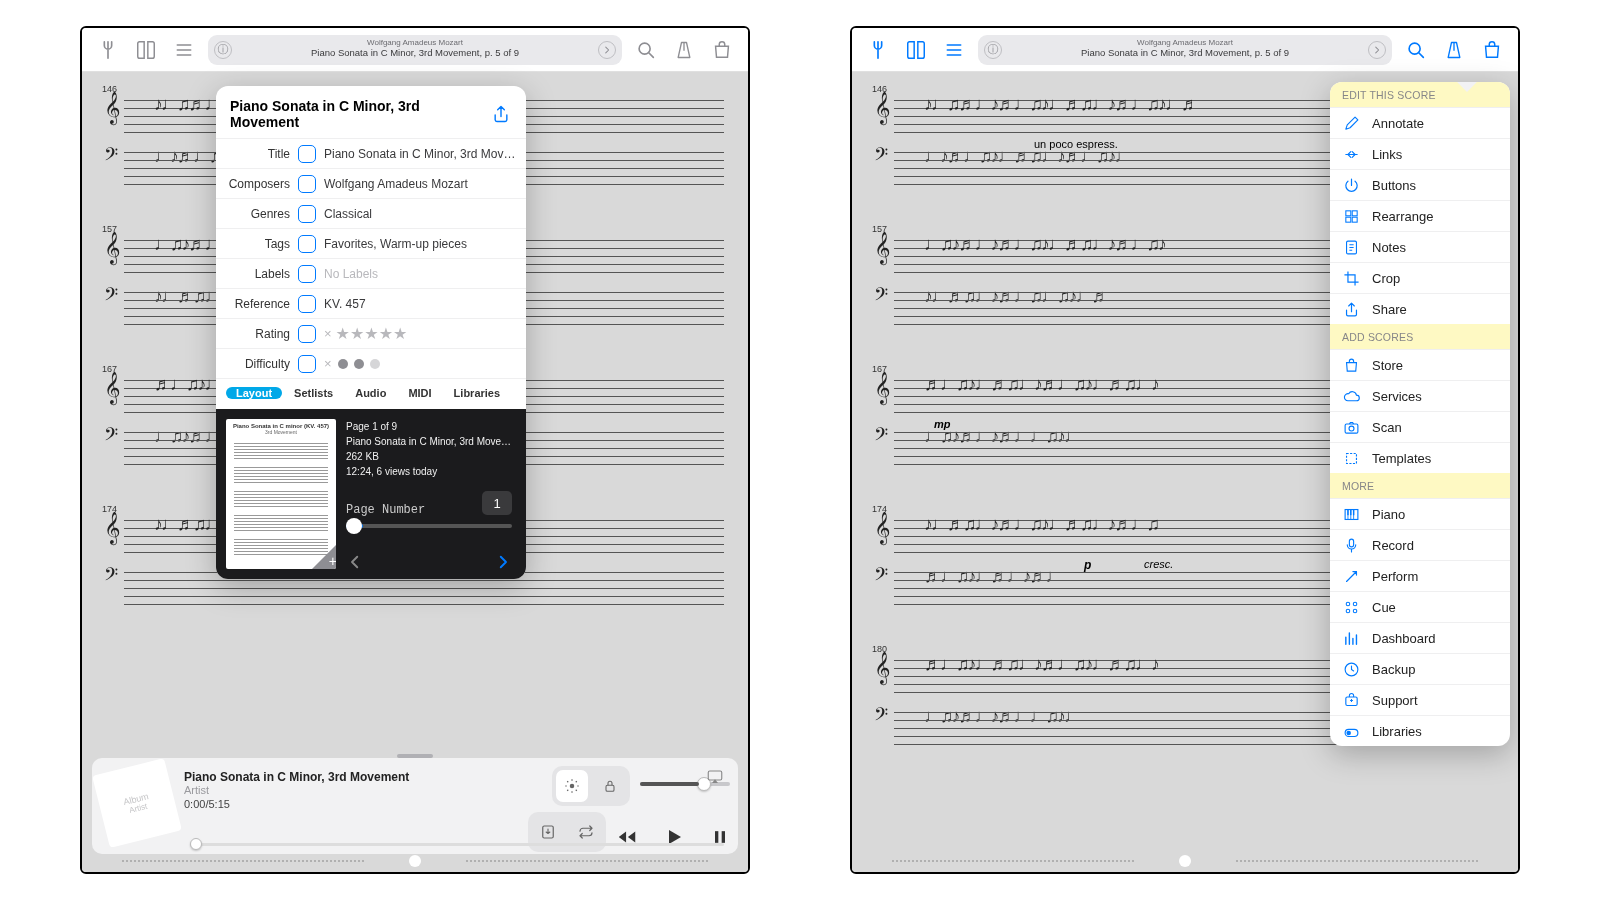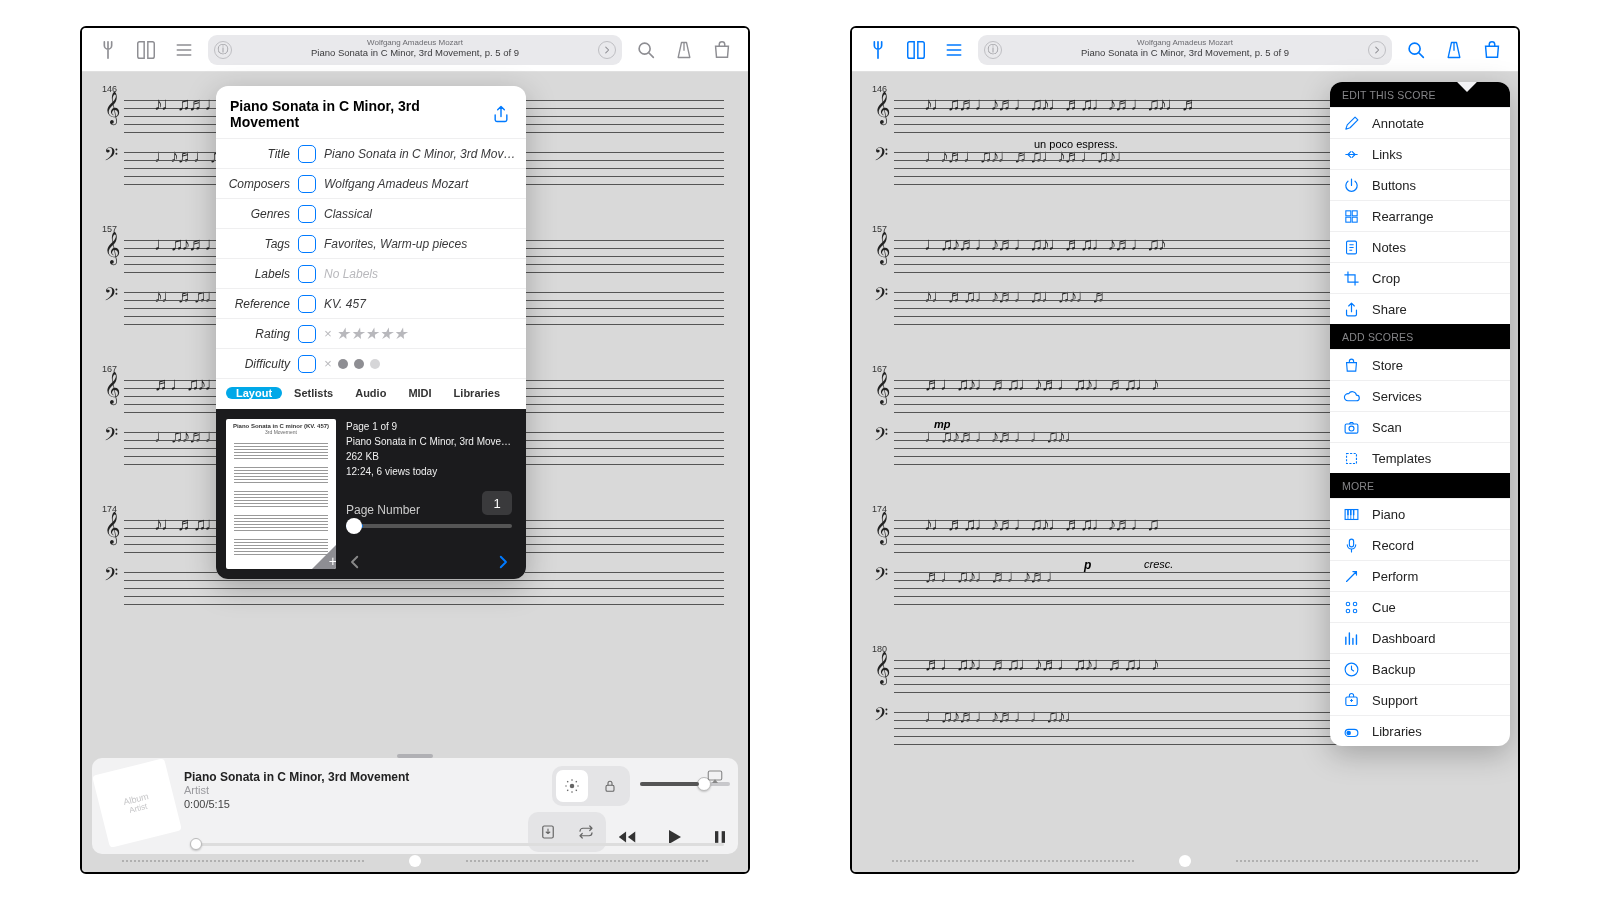"EDIT THIS SCORE" .menu-section-h { background: #000000 -> #fef9c3 }
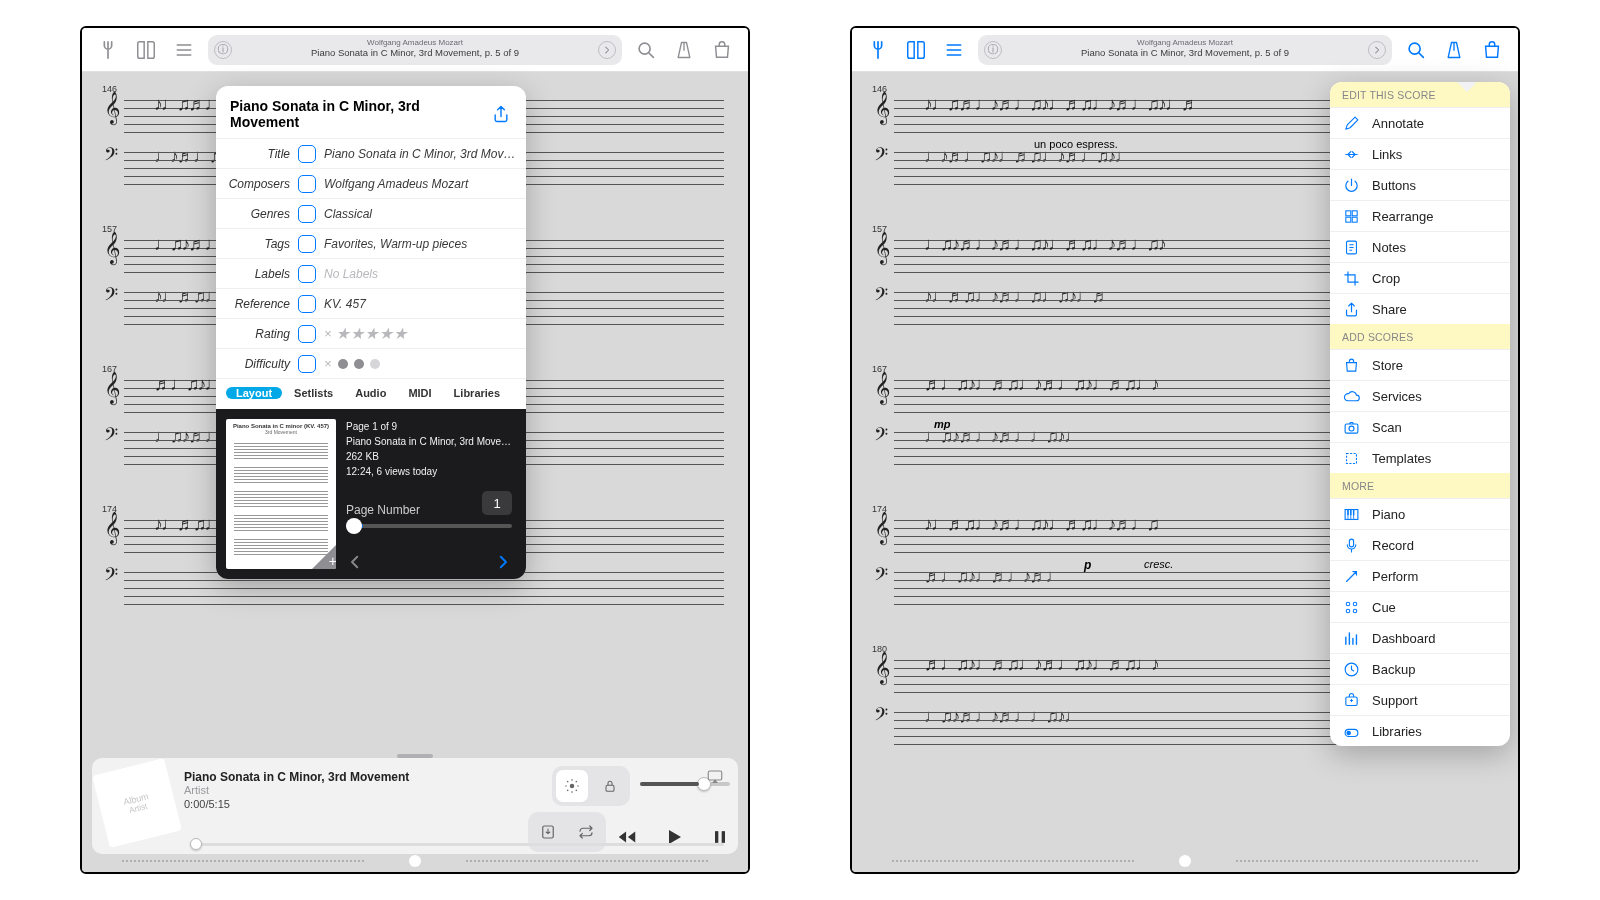"Title" .meta-row { font-style: italic -> none }
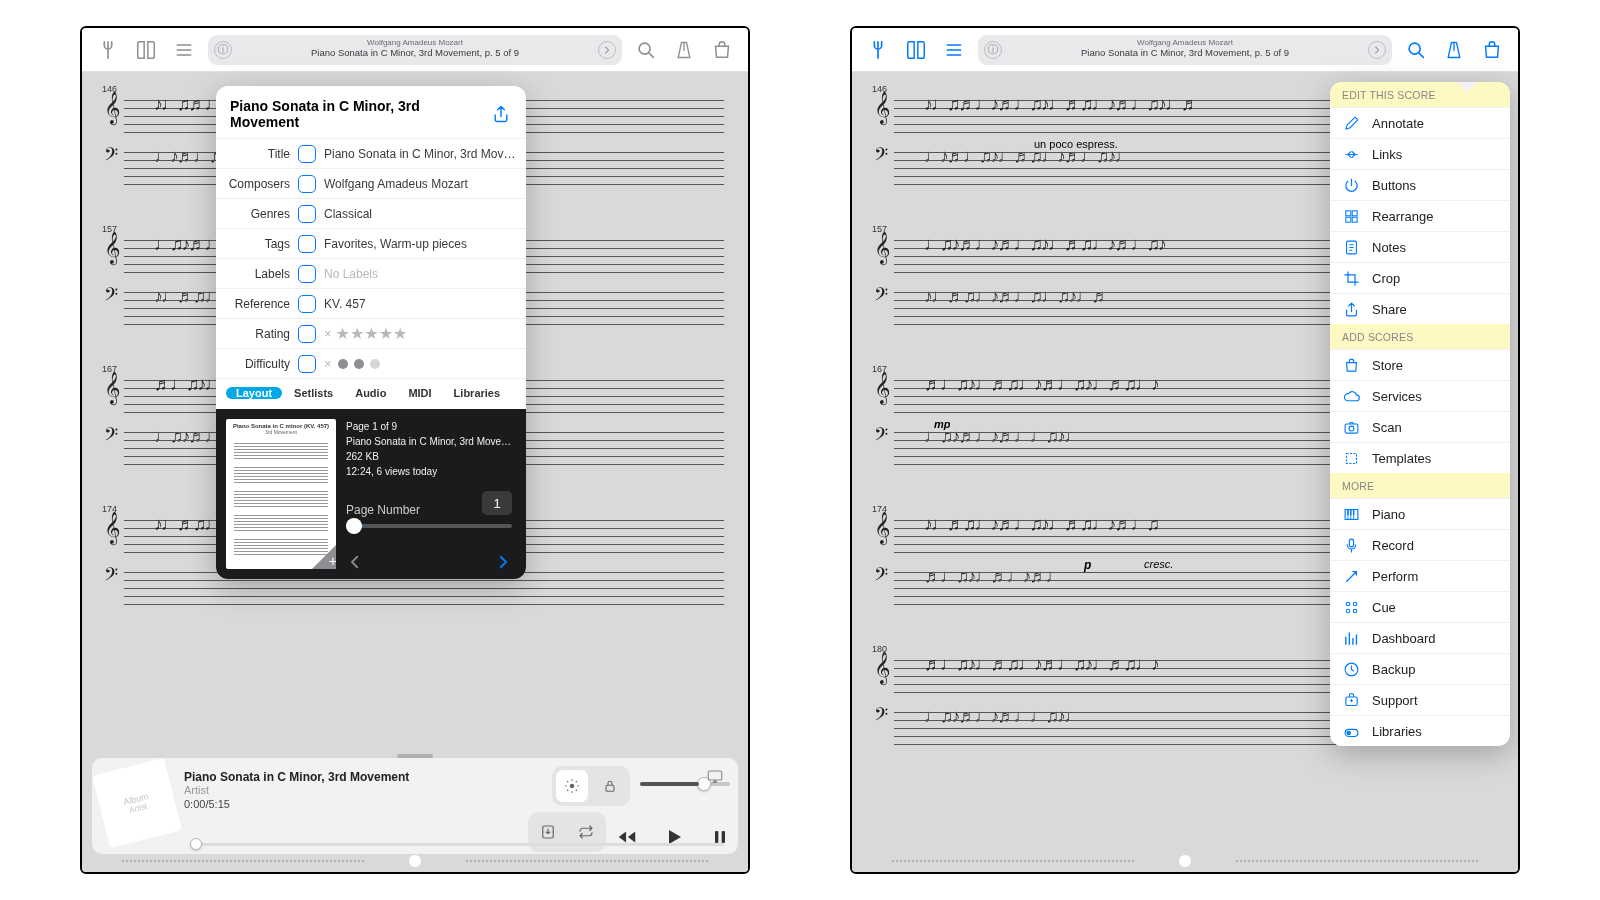"Page Number" .dark-info .pn-label { font-family: none -> Liberation Mono, monospace }
